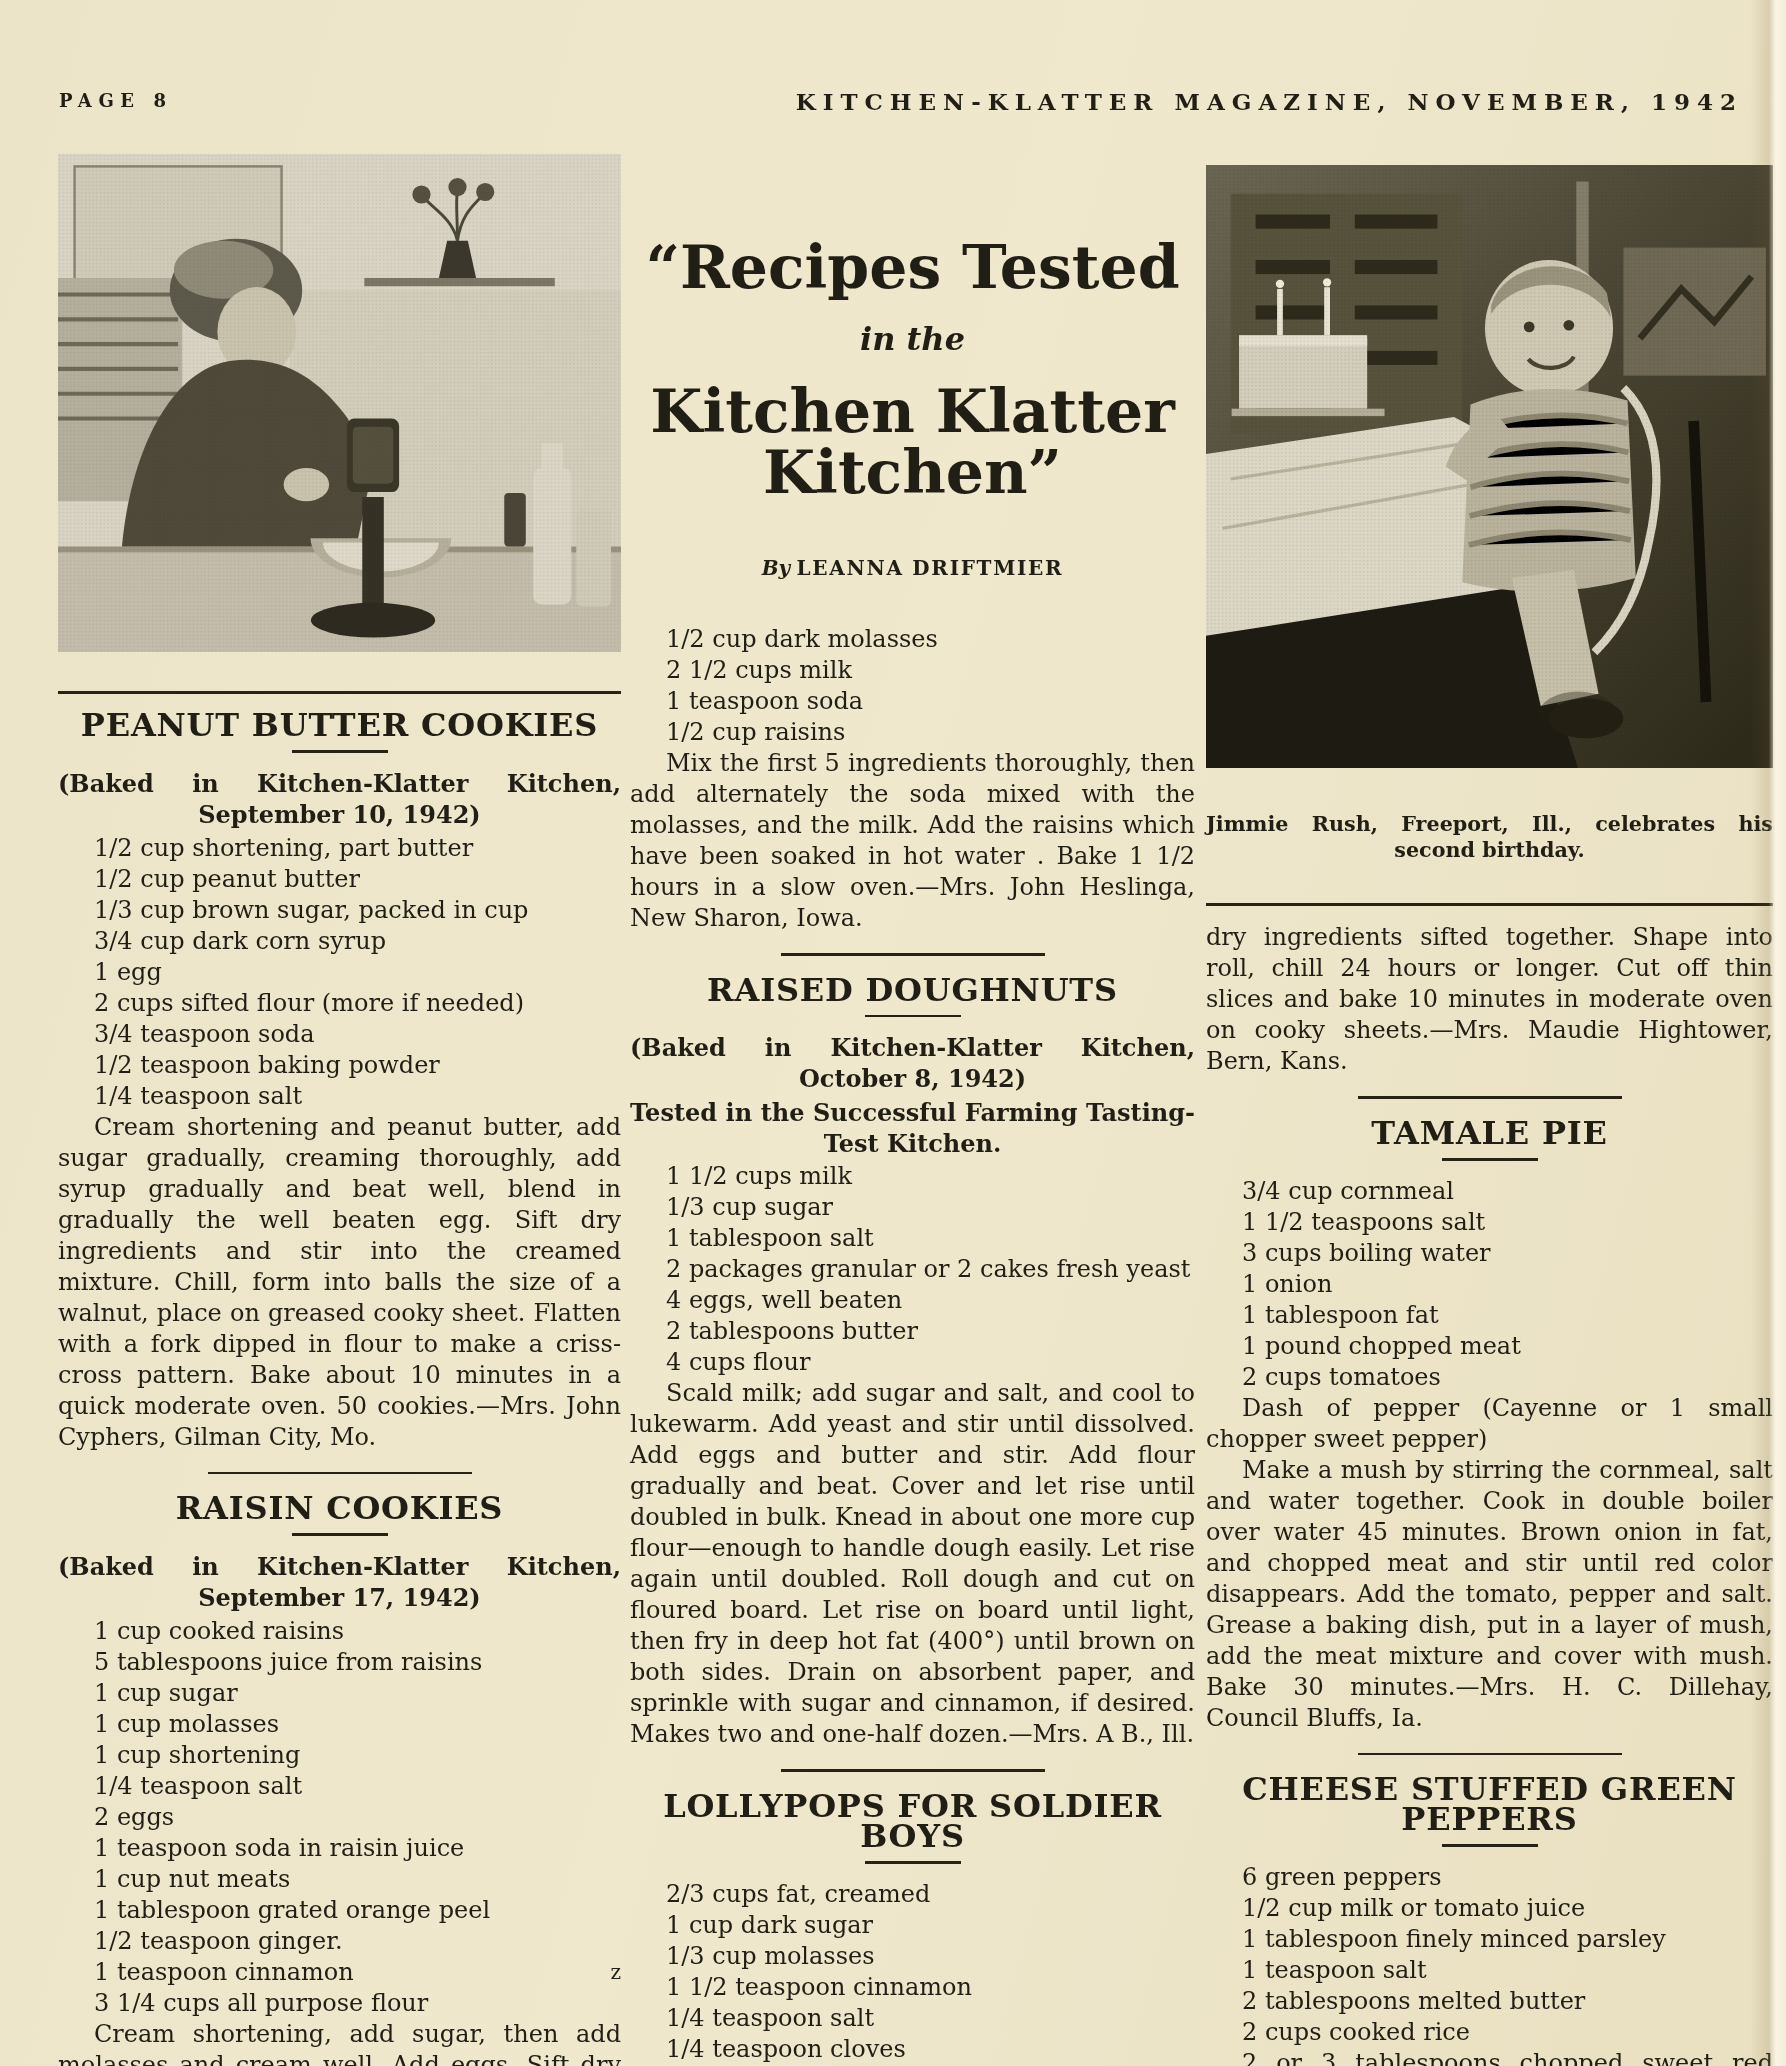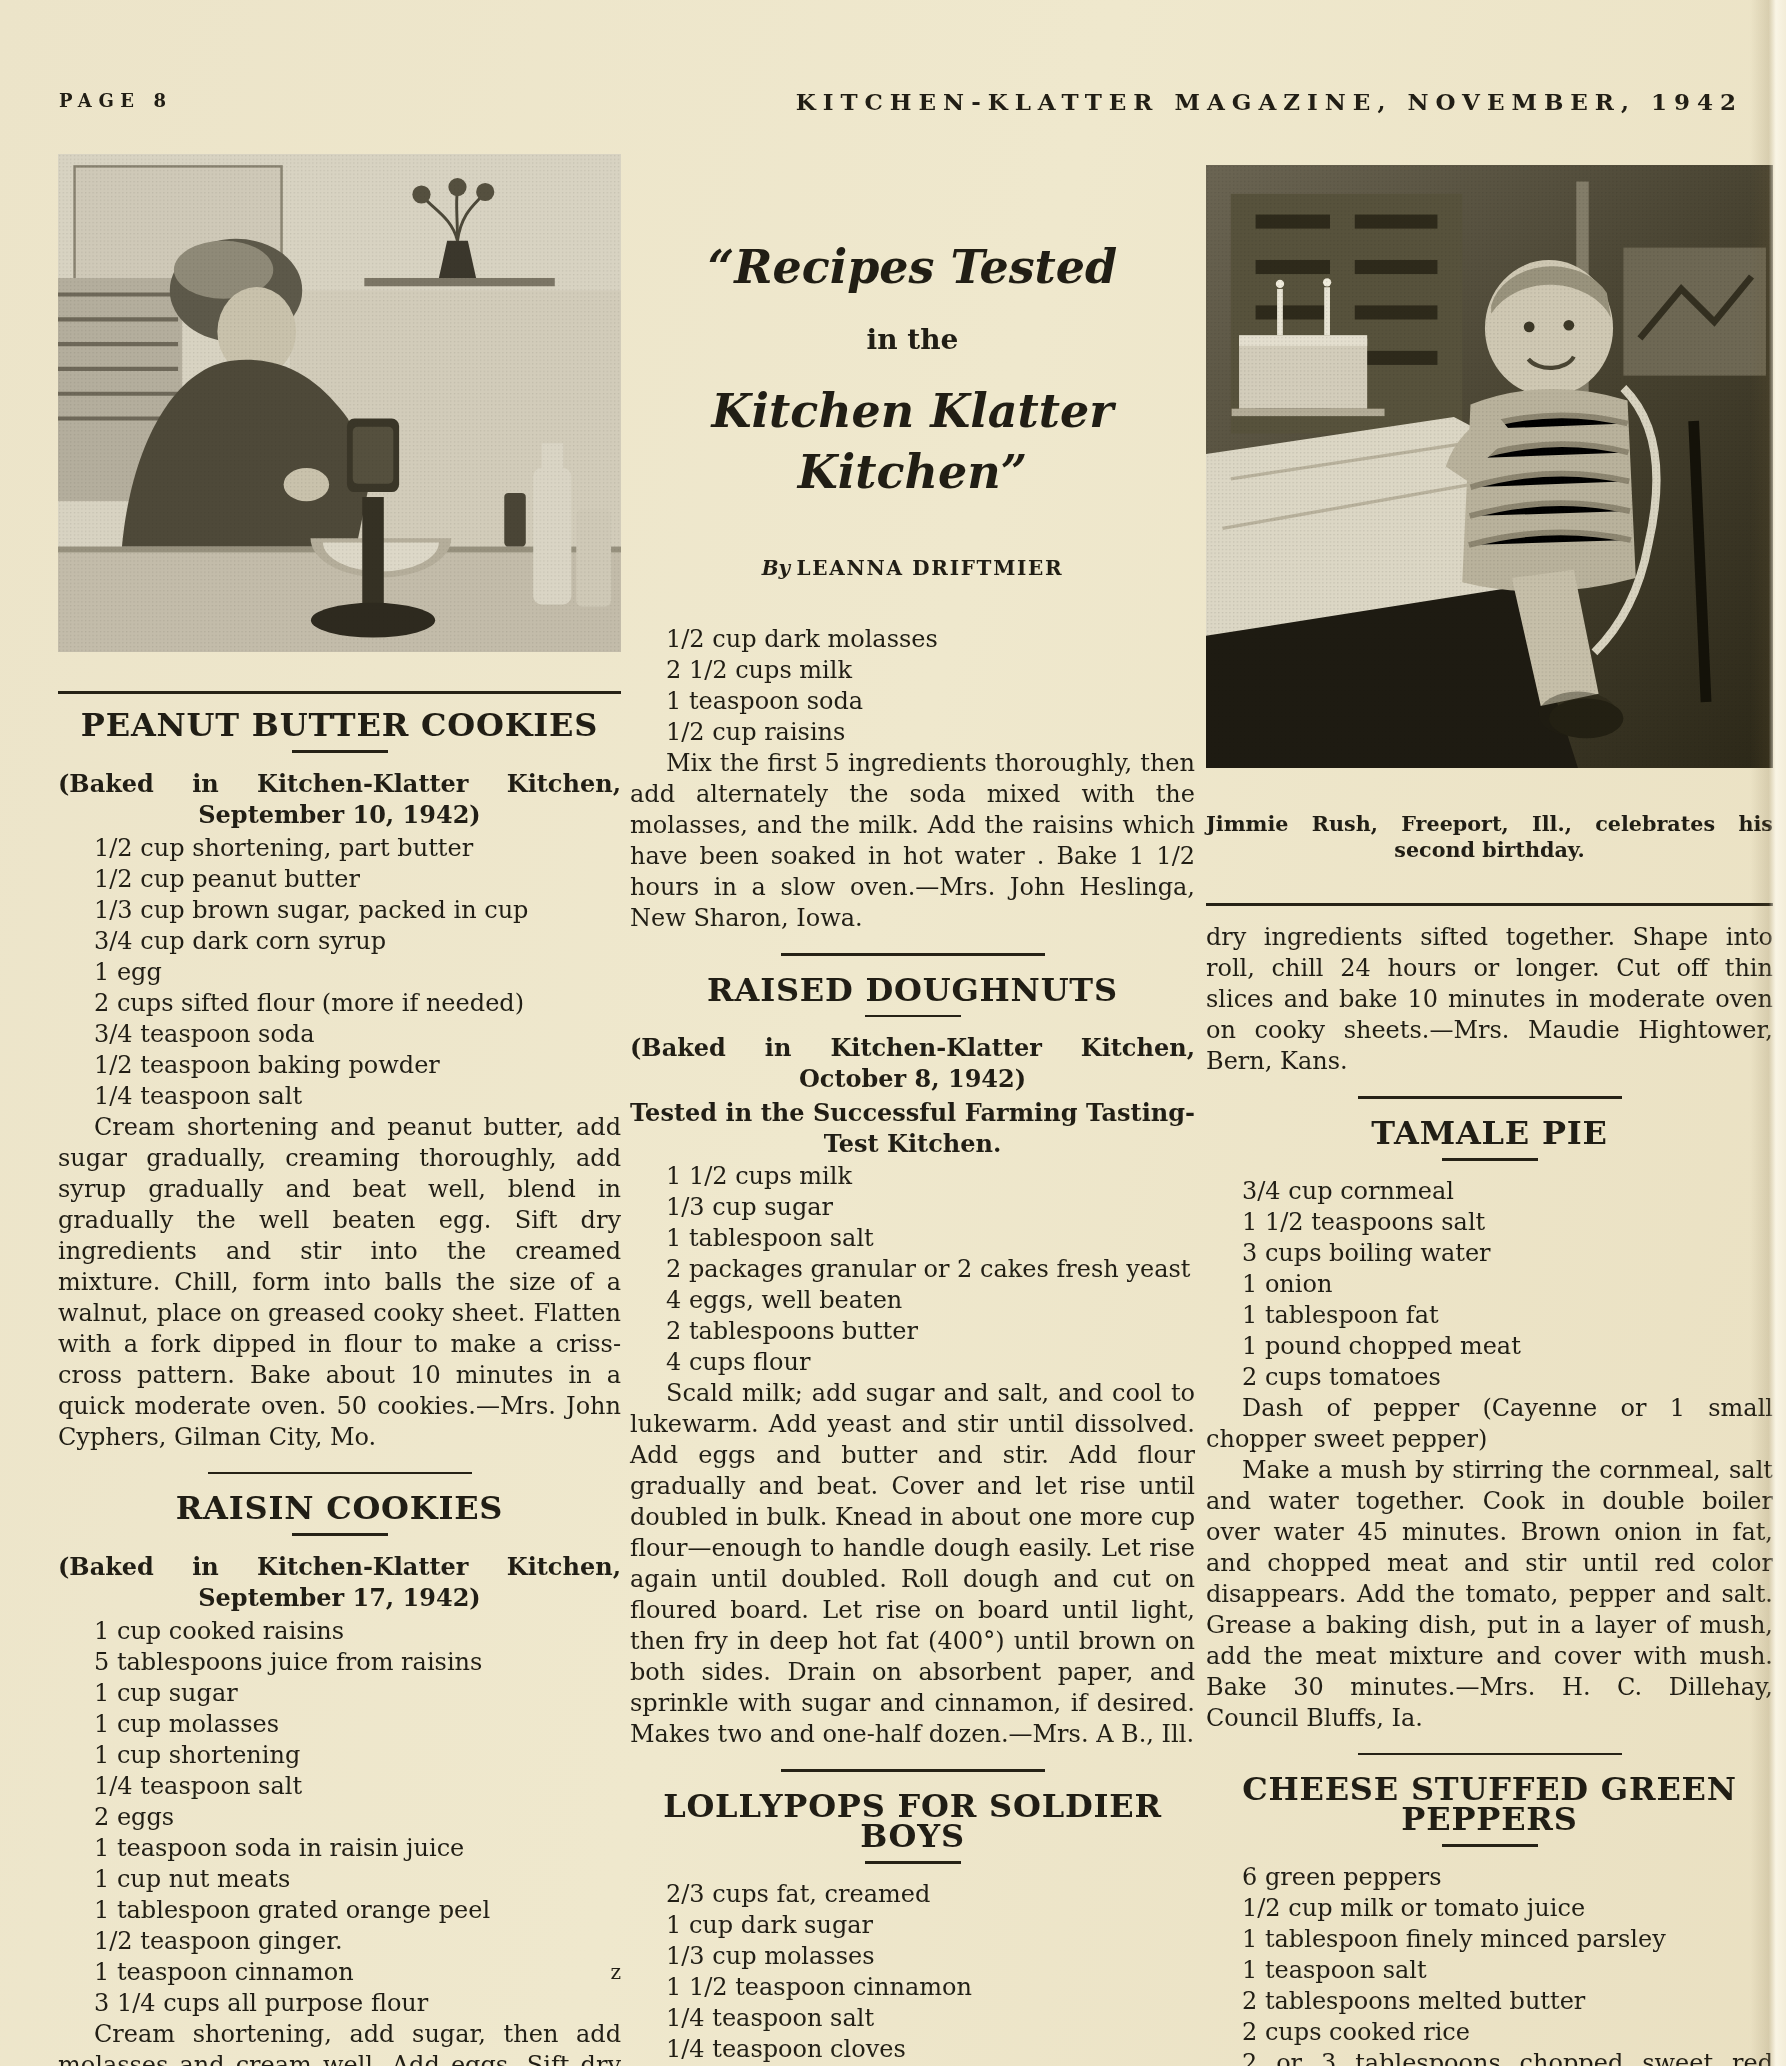"“Recipes Tested" .t-major { font-size: 46px -> 60px; font-style: italic -> none }
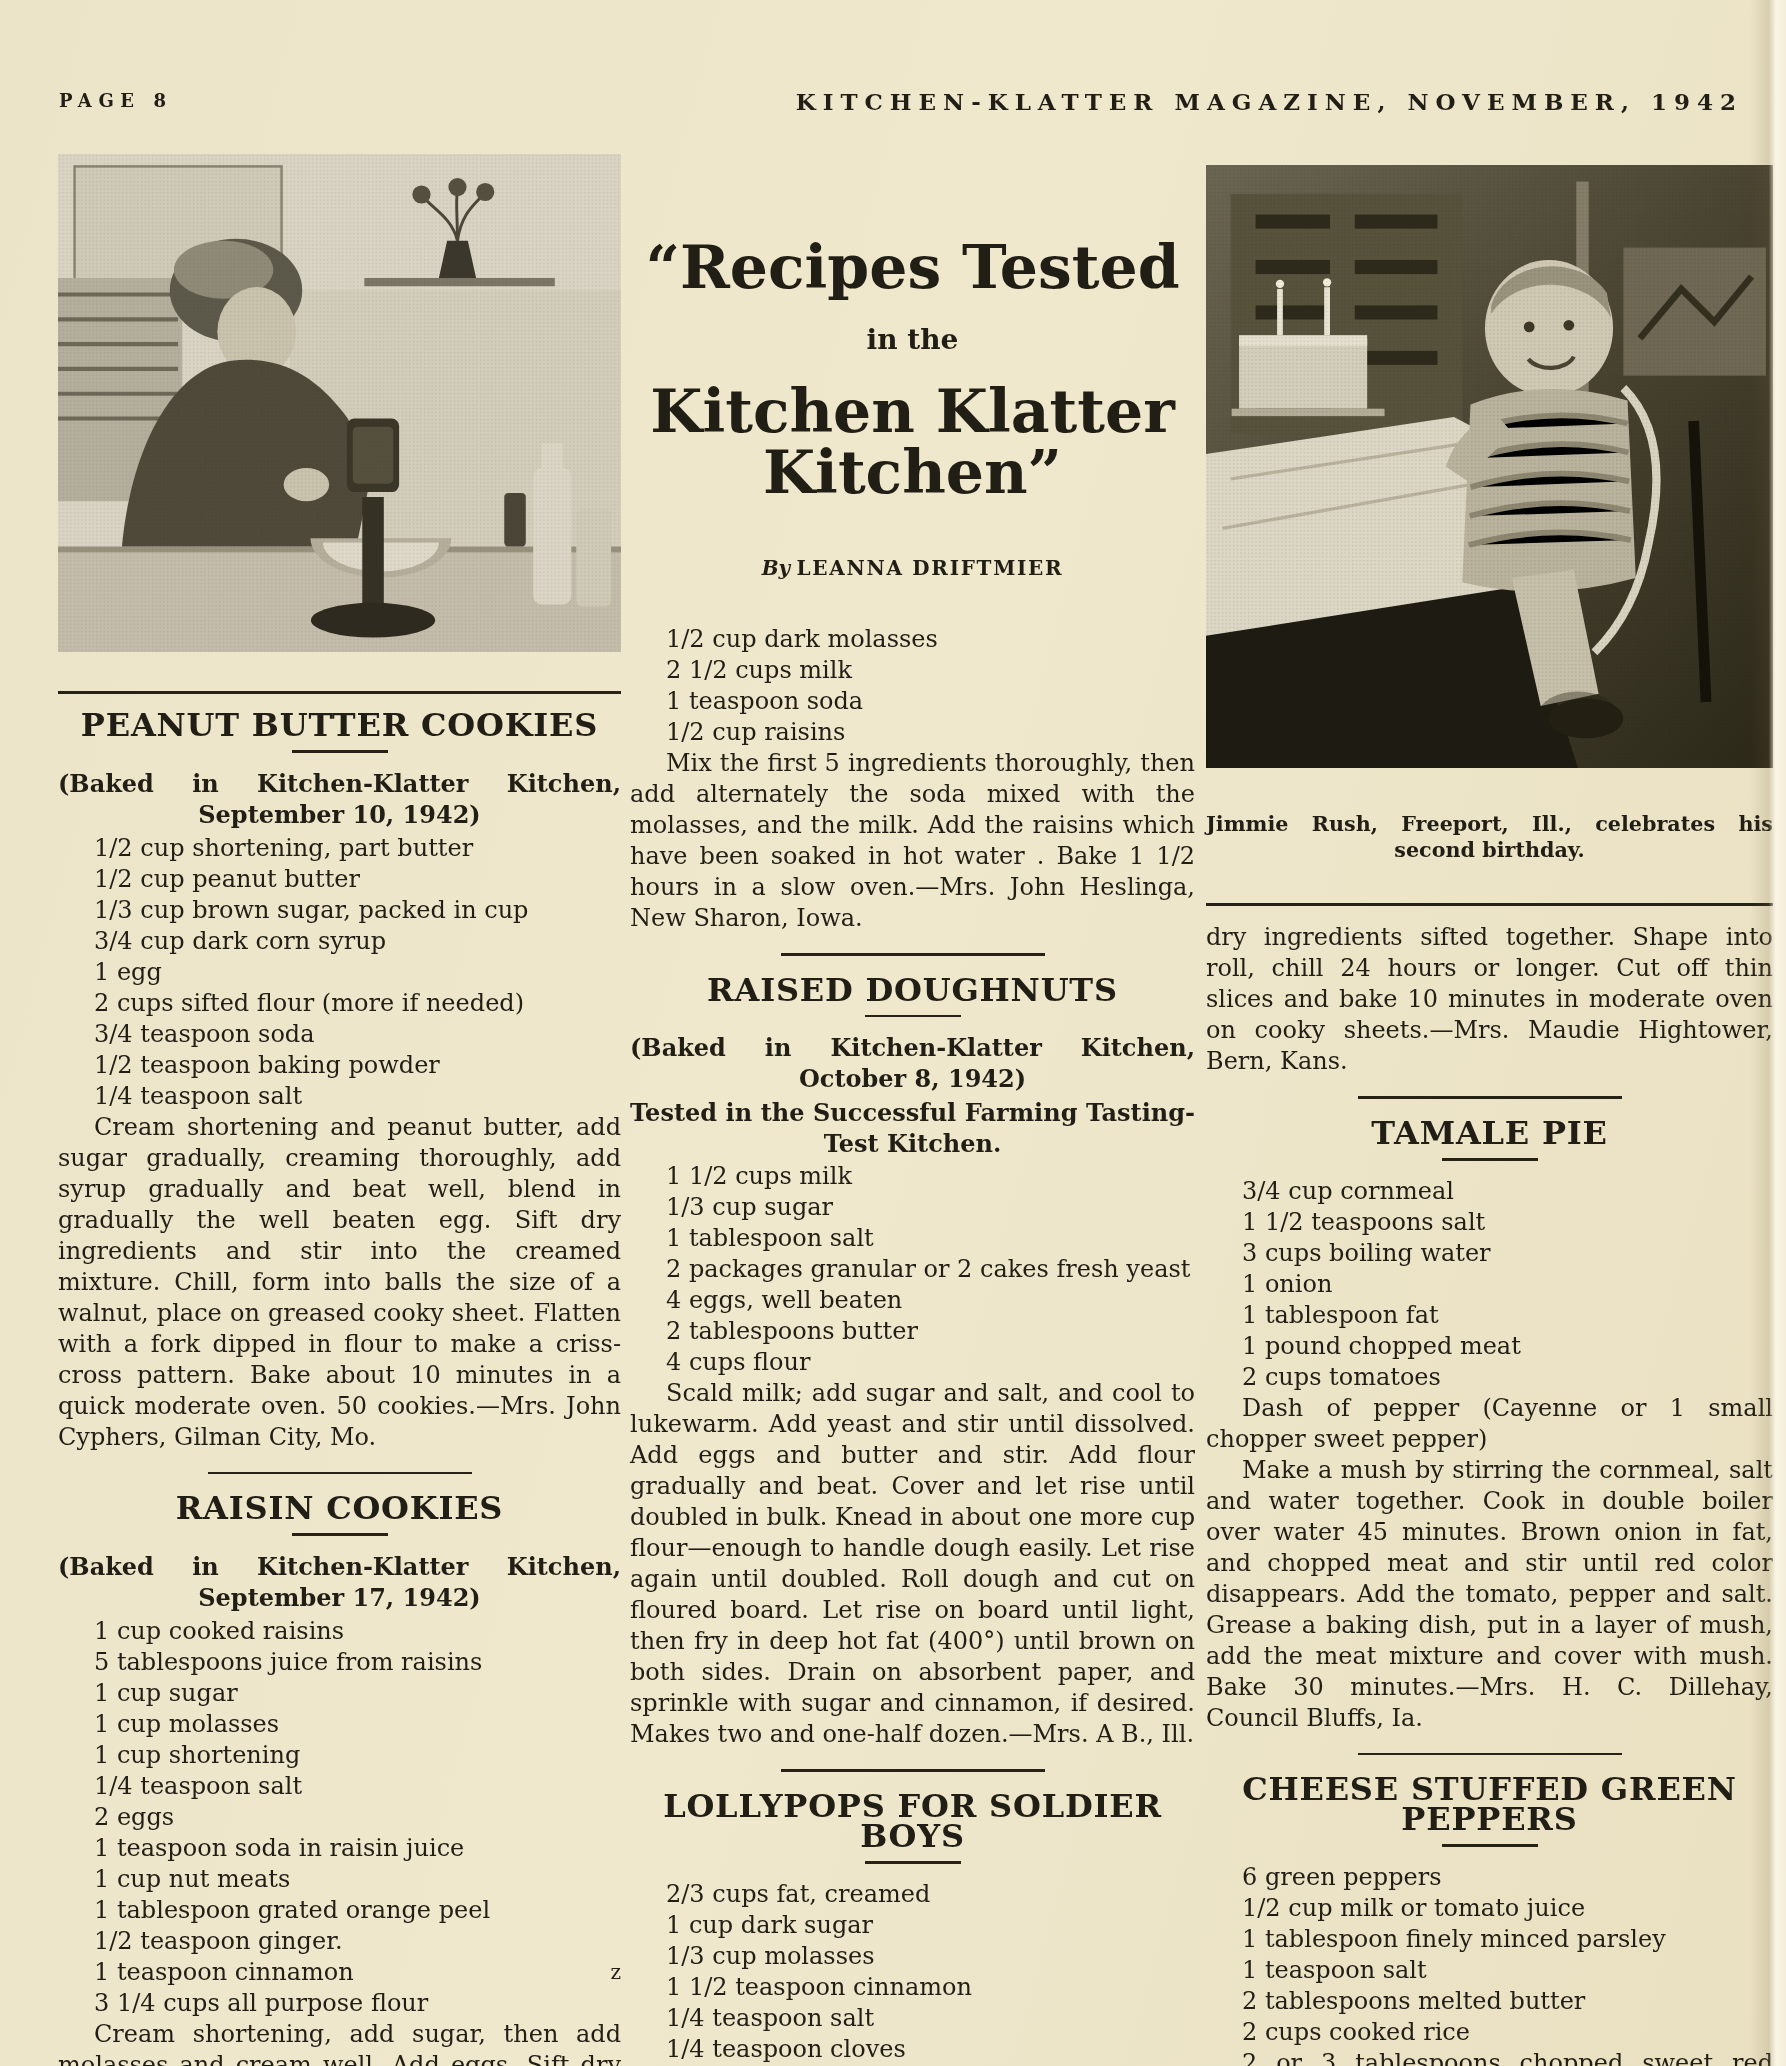"in the" .t-minor { font-size: 28px -> 32px; font-style: none -> italic }
